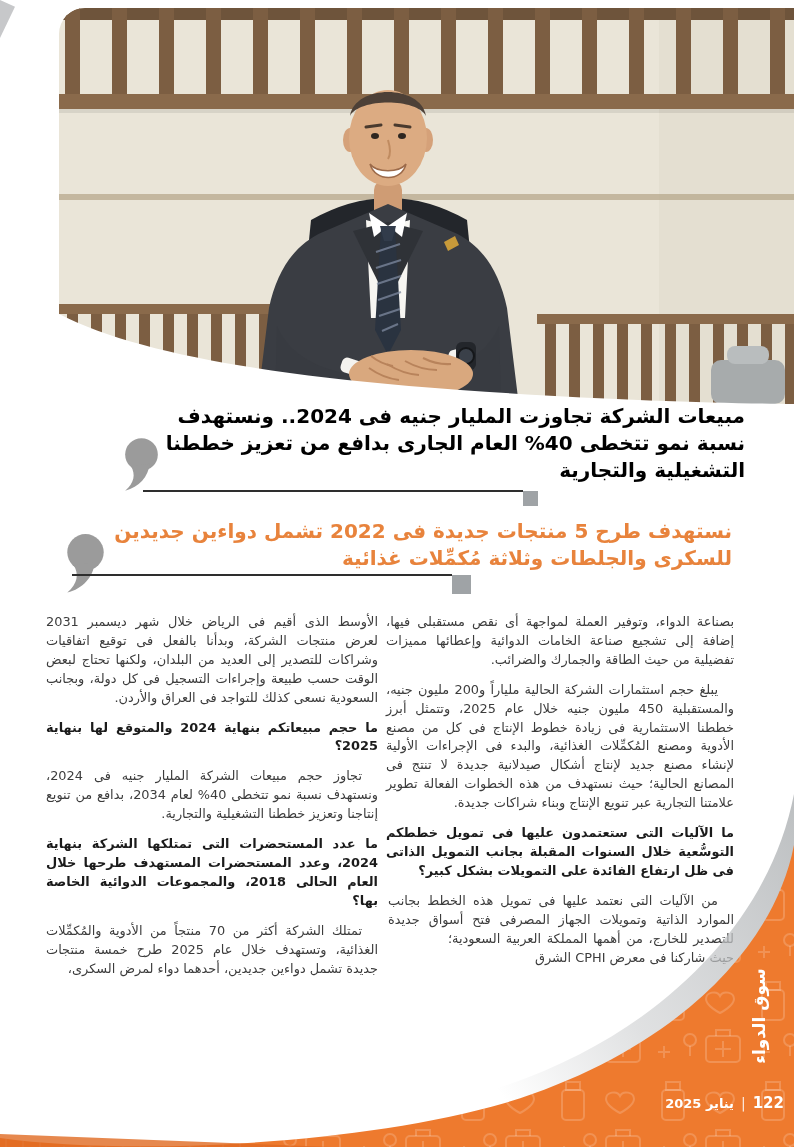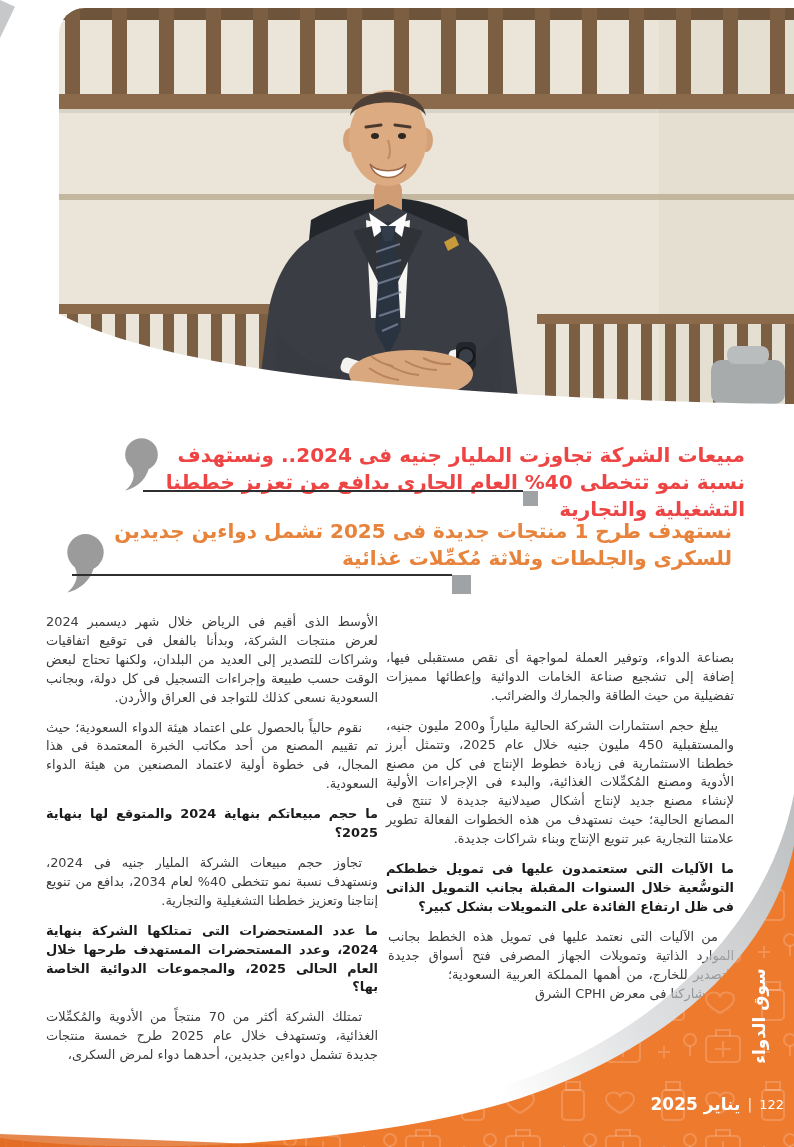"مبيعات الشركة تجاوزت المليار جنيه" .pq-teal-txt { color: #ef4444 -> #000000; margin-top: 39px -> none }
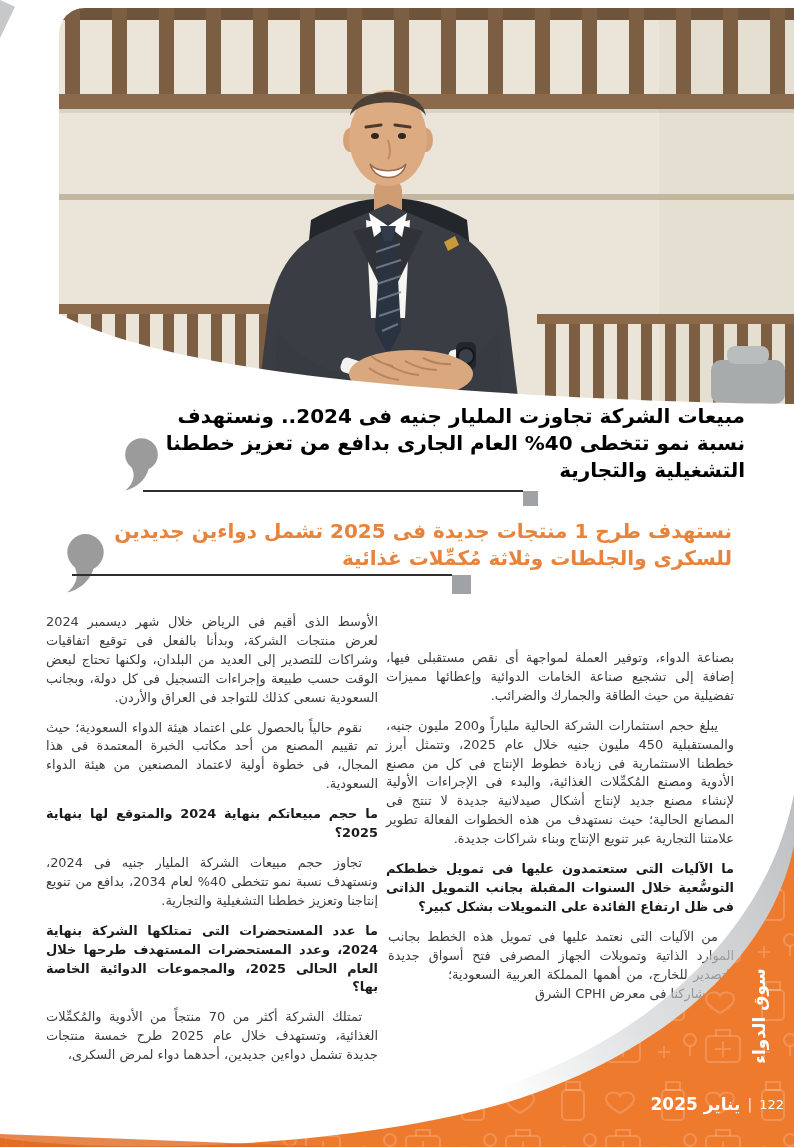"نستهدف طرح 1 منتجات جديدة" p.pq-text { text: 1 منتجات جديدة فى 2025 -> 5 منتجات جديدة فى 2022 }
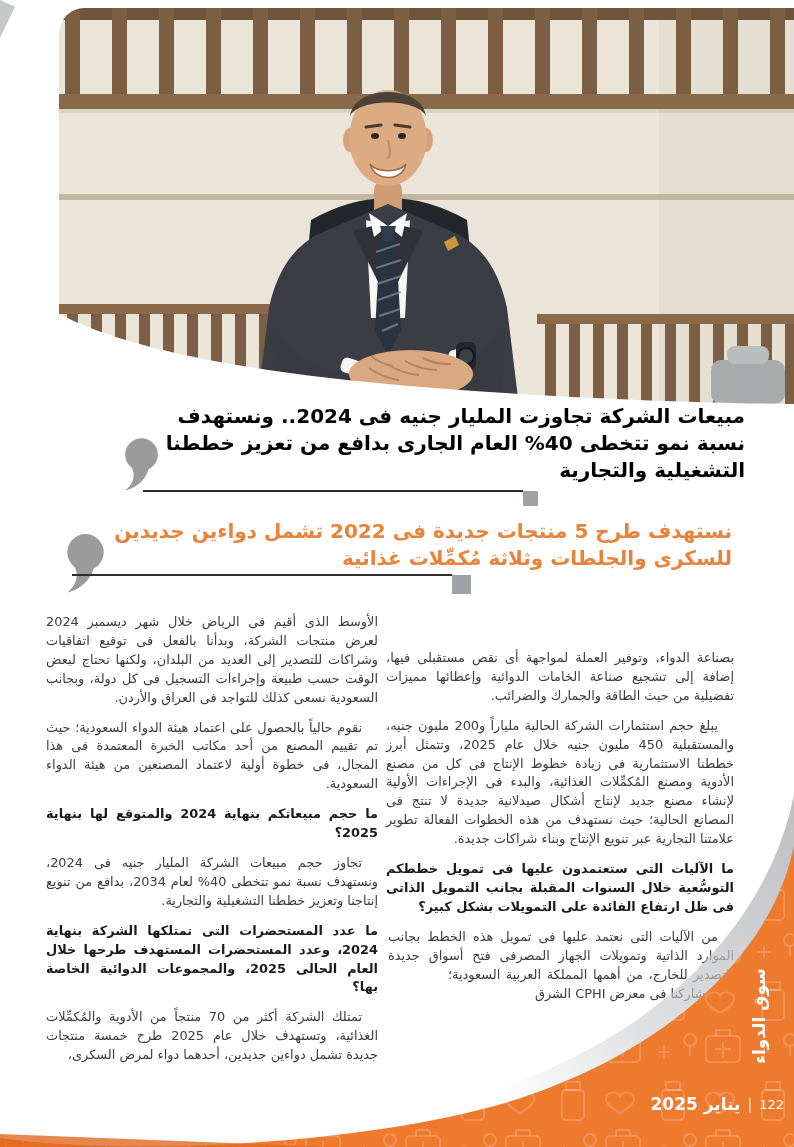"الأوسط الذى أقيم فى الرياض" p.a { text: 2024 -> 2031 }
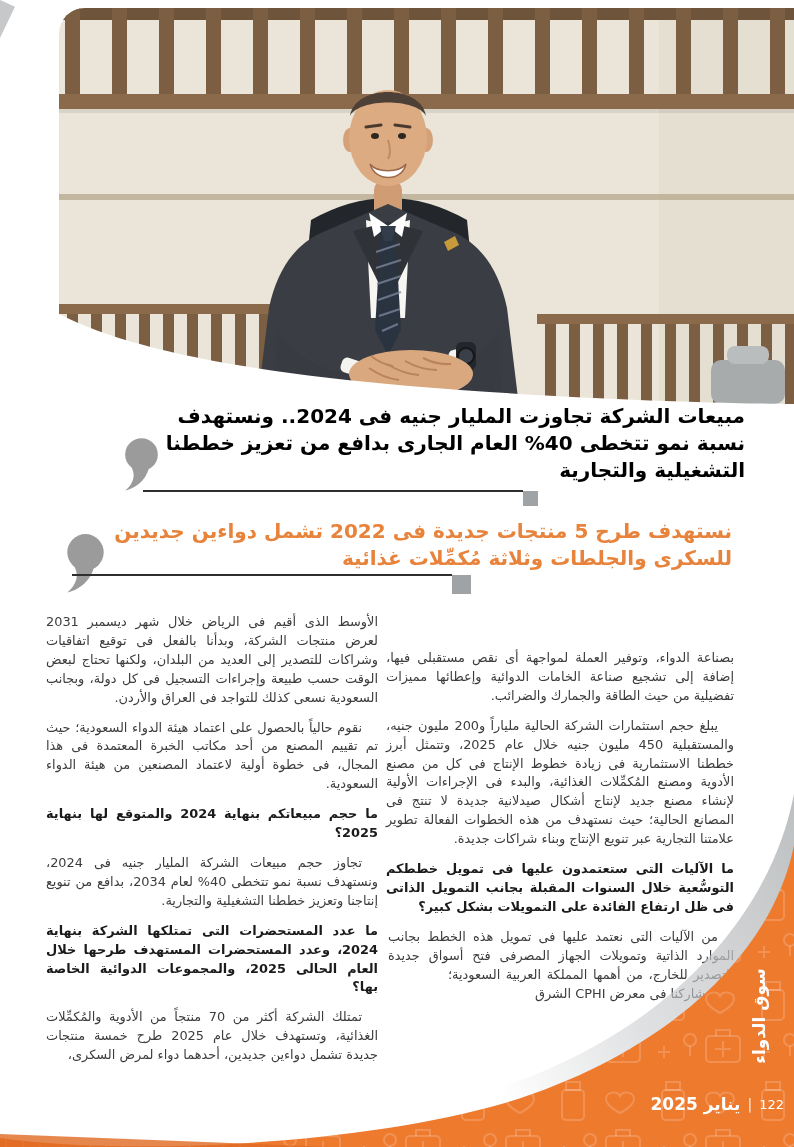"بصناعة الدواء، وتوفير العملة لمواجهة" .col-first { margin-top: 36px -> none }
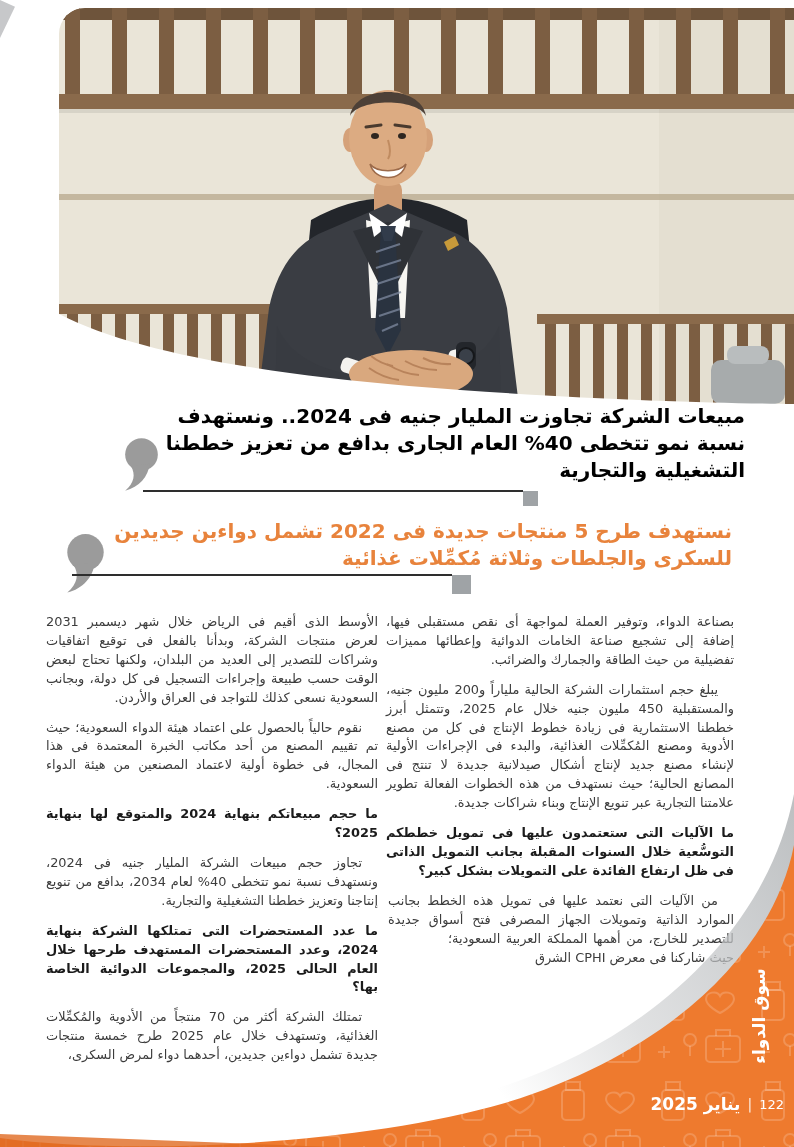"نقوم حالياً بالحصول على اعتماد" p.a { html: <p>نقوم حالياً بالحصول على اعتماد هيئة الدواء السعودية؛ حيث تم تقييم المصنع من أحد مكاتب الخبرة المعتمدة فى هذا المجال، فى خطوة أولية لاعتماد المصنعين من هيئة الدواء السعودية.</p> -> none }
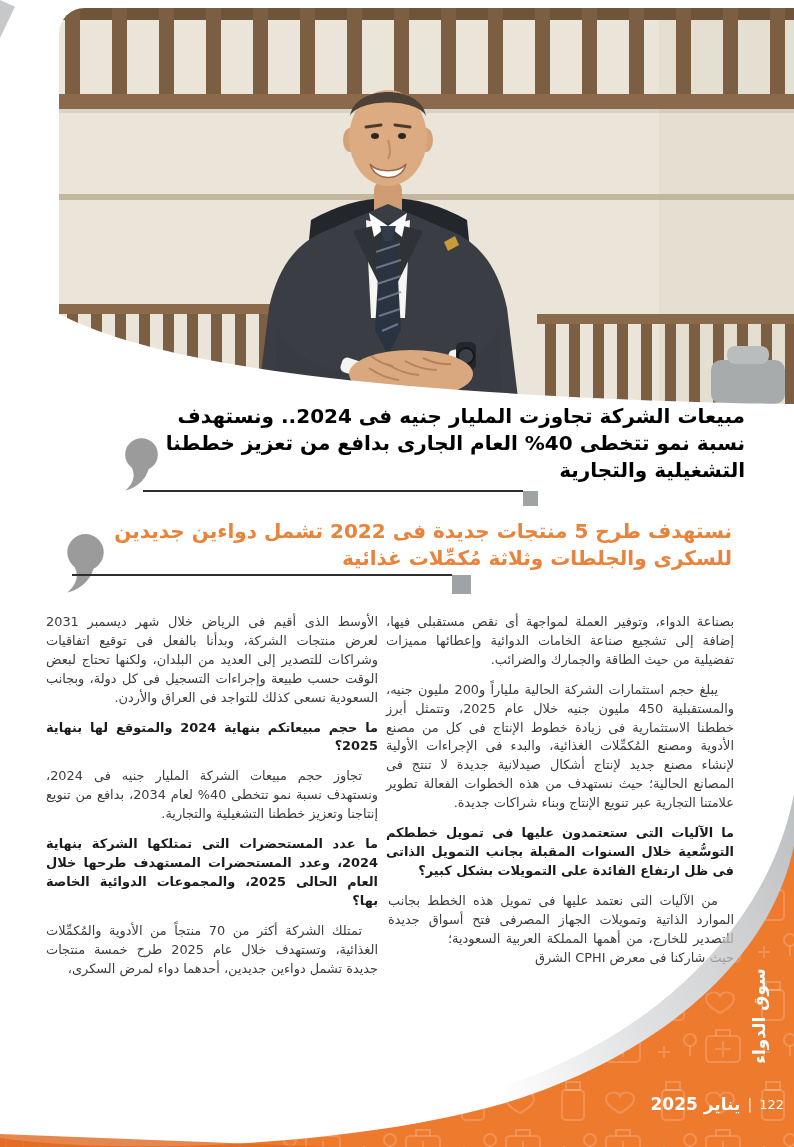"ما عدد المستحضرات التى تمتلكها" p.q { text: 2025 -> 2018 }
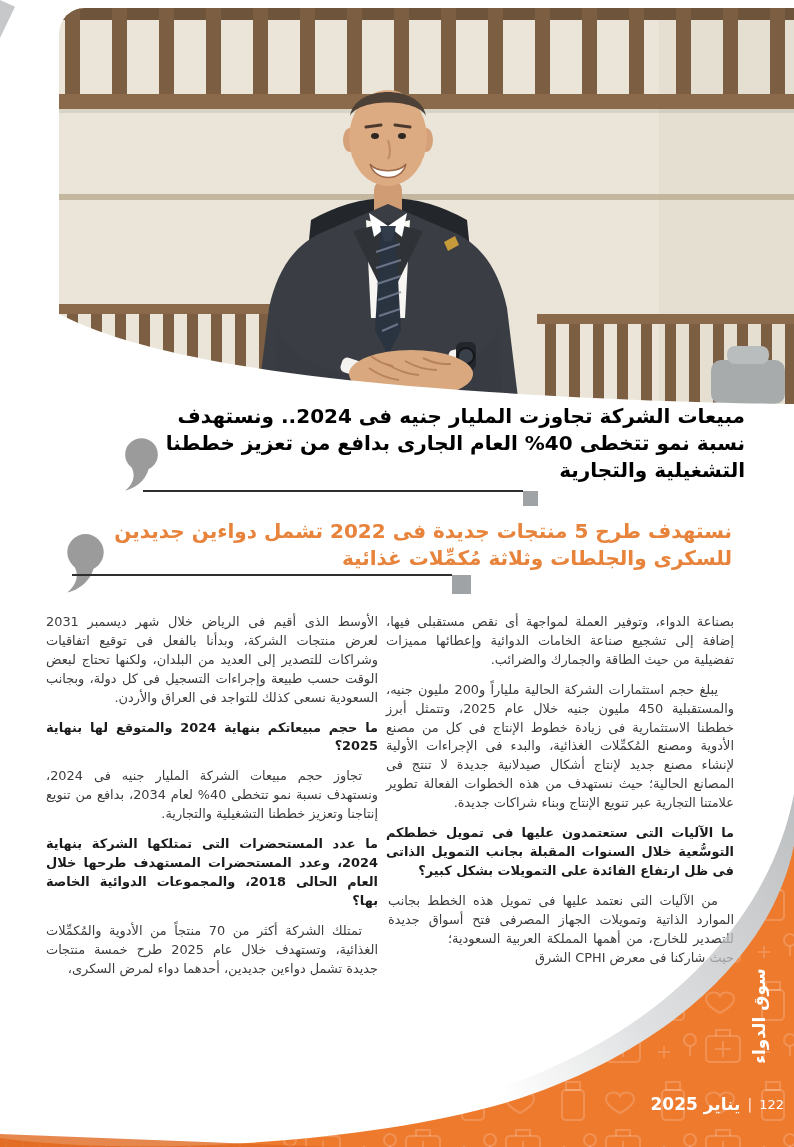"يناير 2025" .footer-meta .date { font-size: 17px -> 13px }
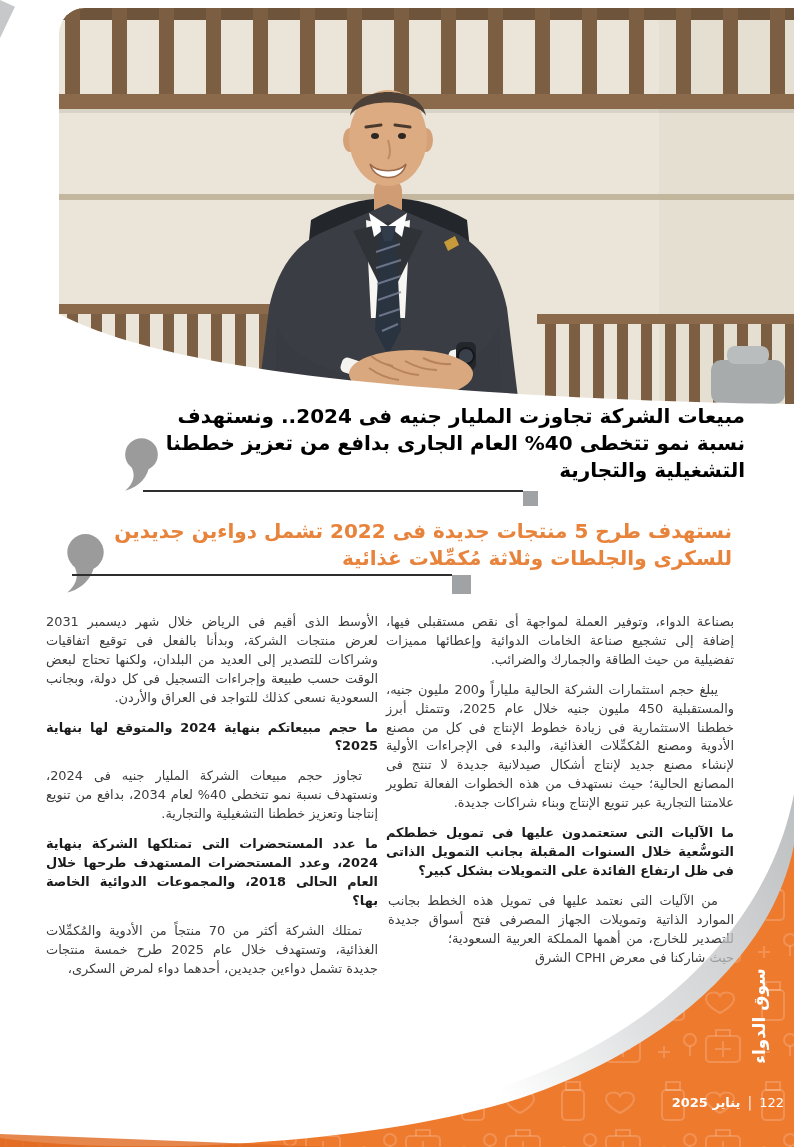"122" .footer-meta .pgnum { font-size: 13px -> 15px; font-weight: 400 -> 700 }
